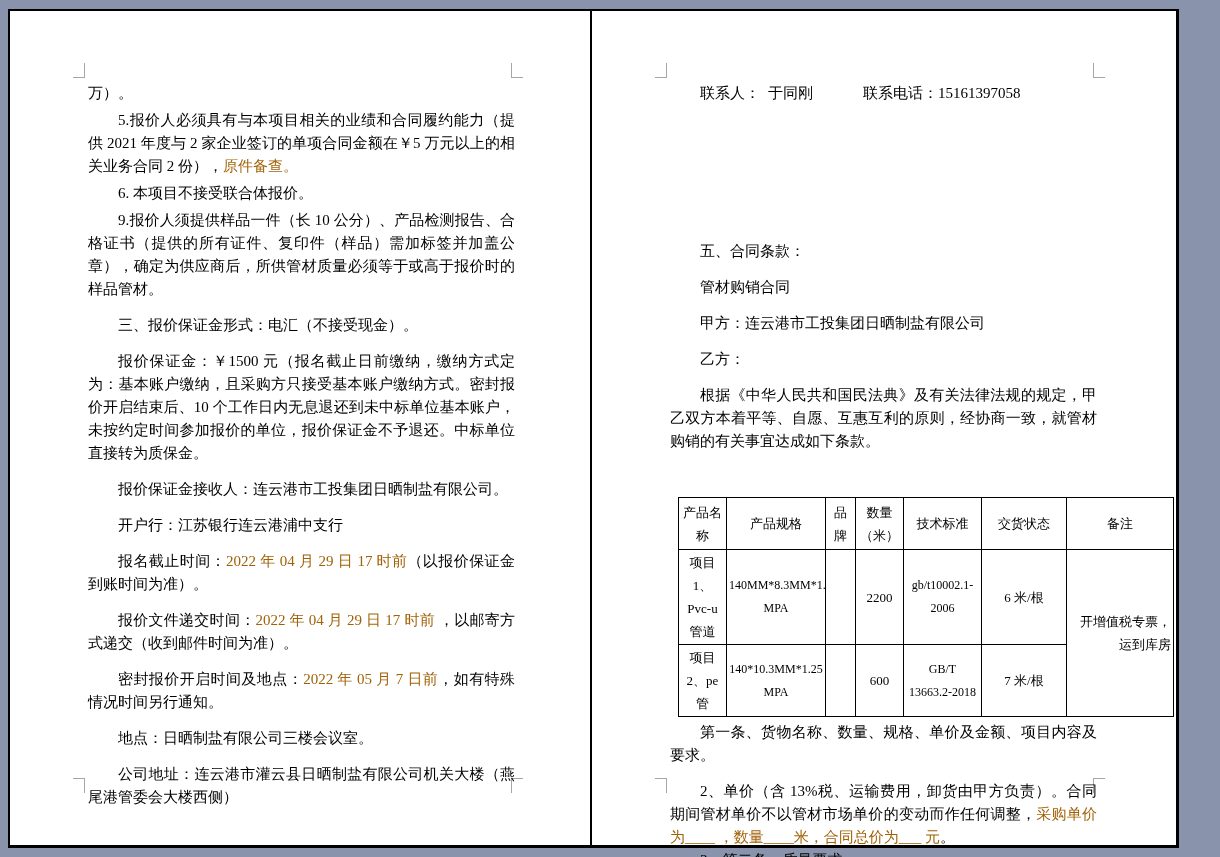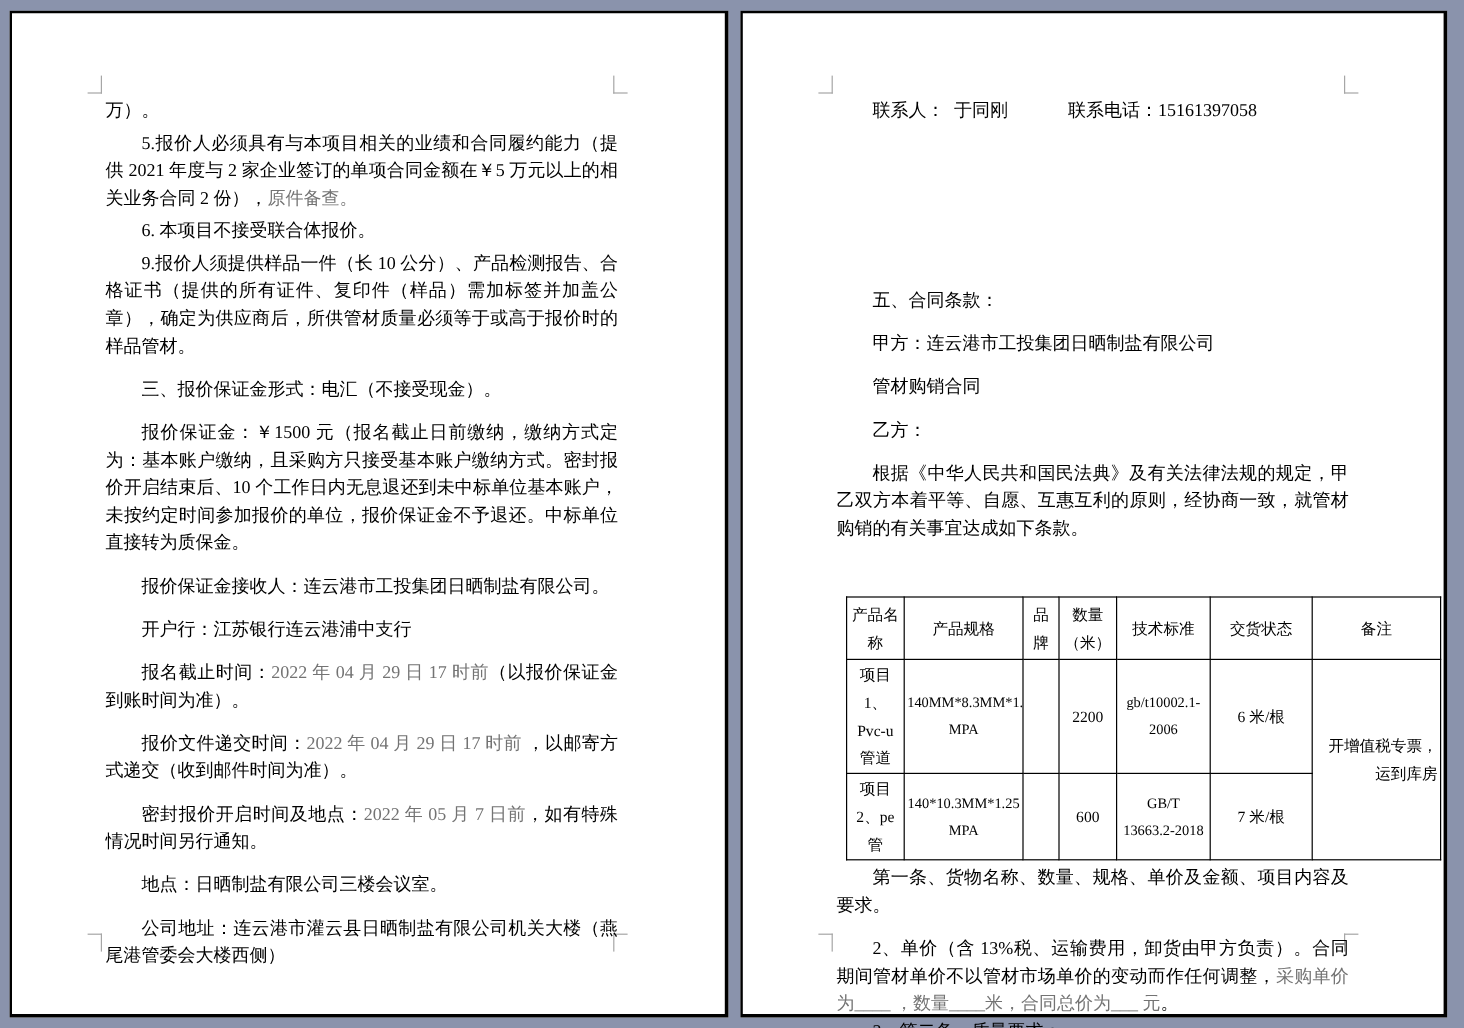"联系人： 于同刚 联系电话：15161397058" #page-right { left: 617px -> 590px }
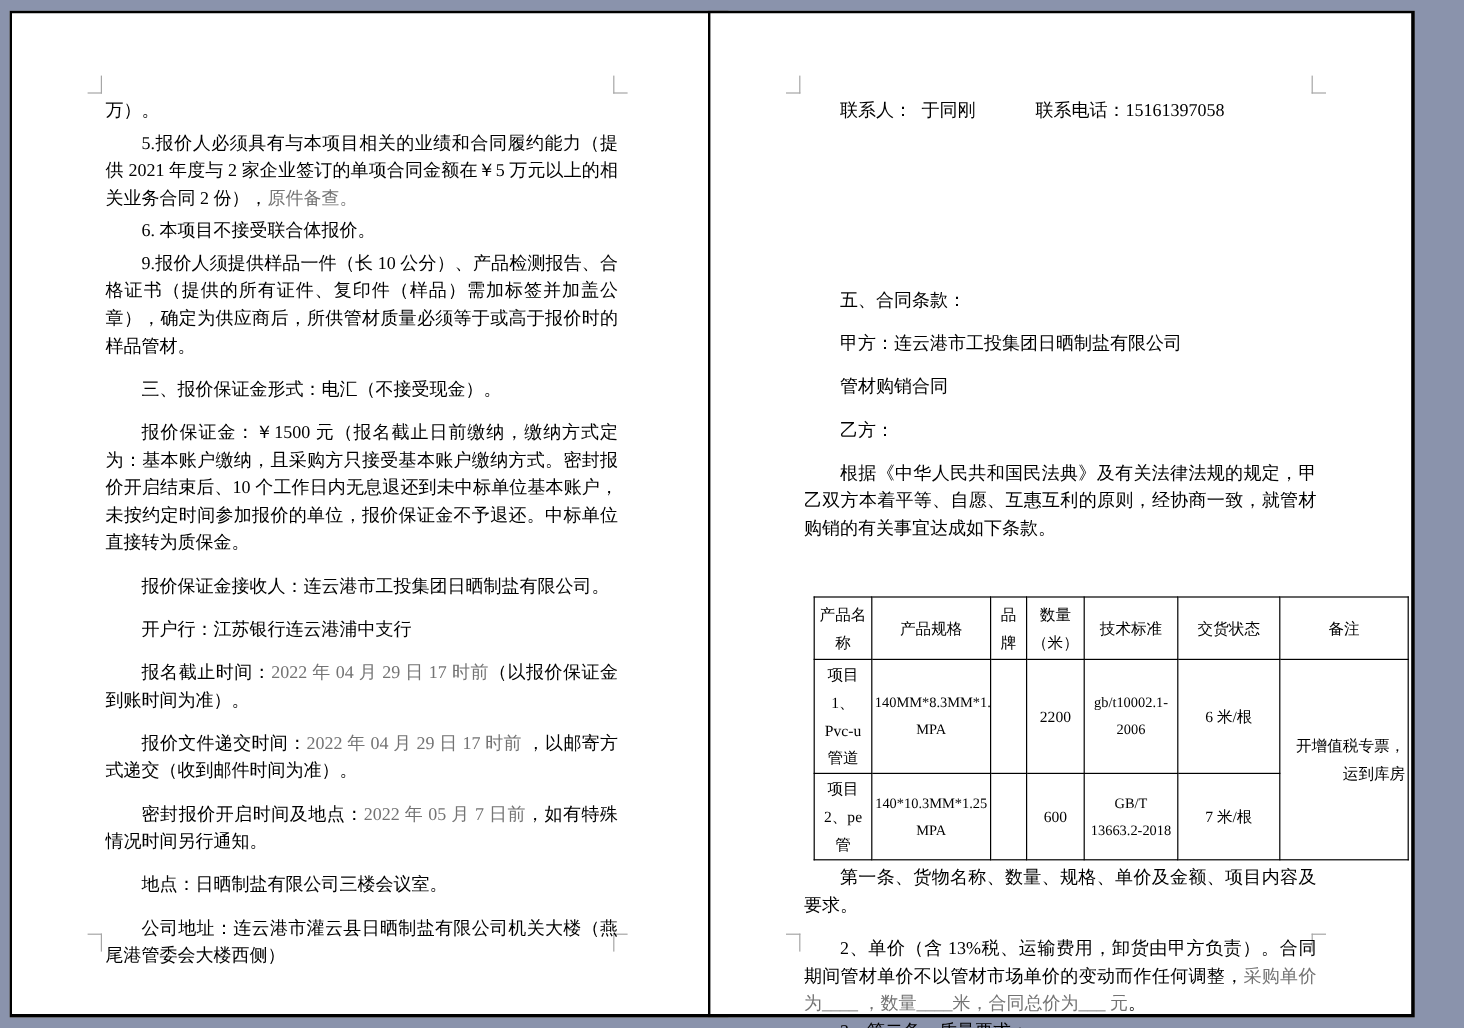"原件备查。" .red { color: #737373 -> #a16207 }
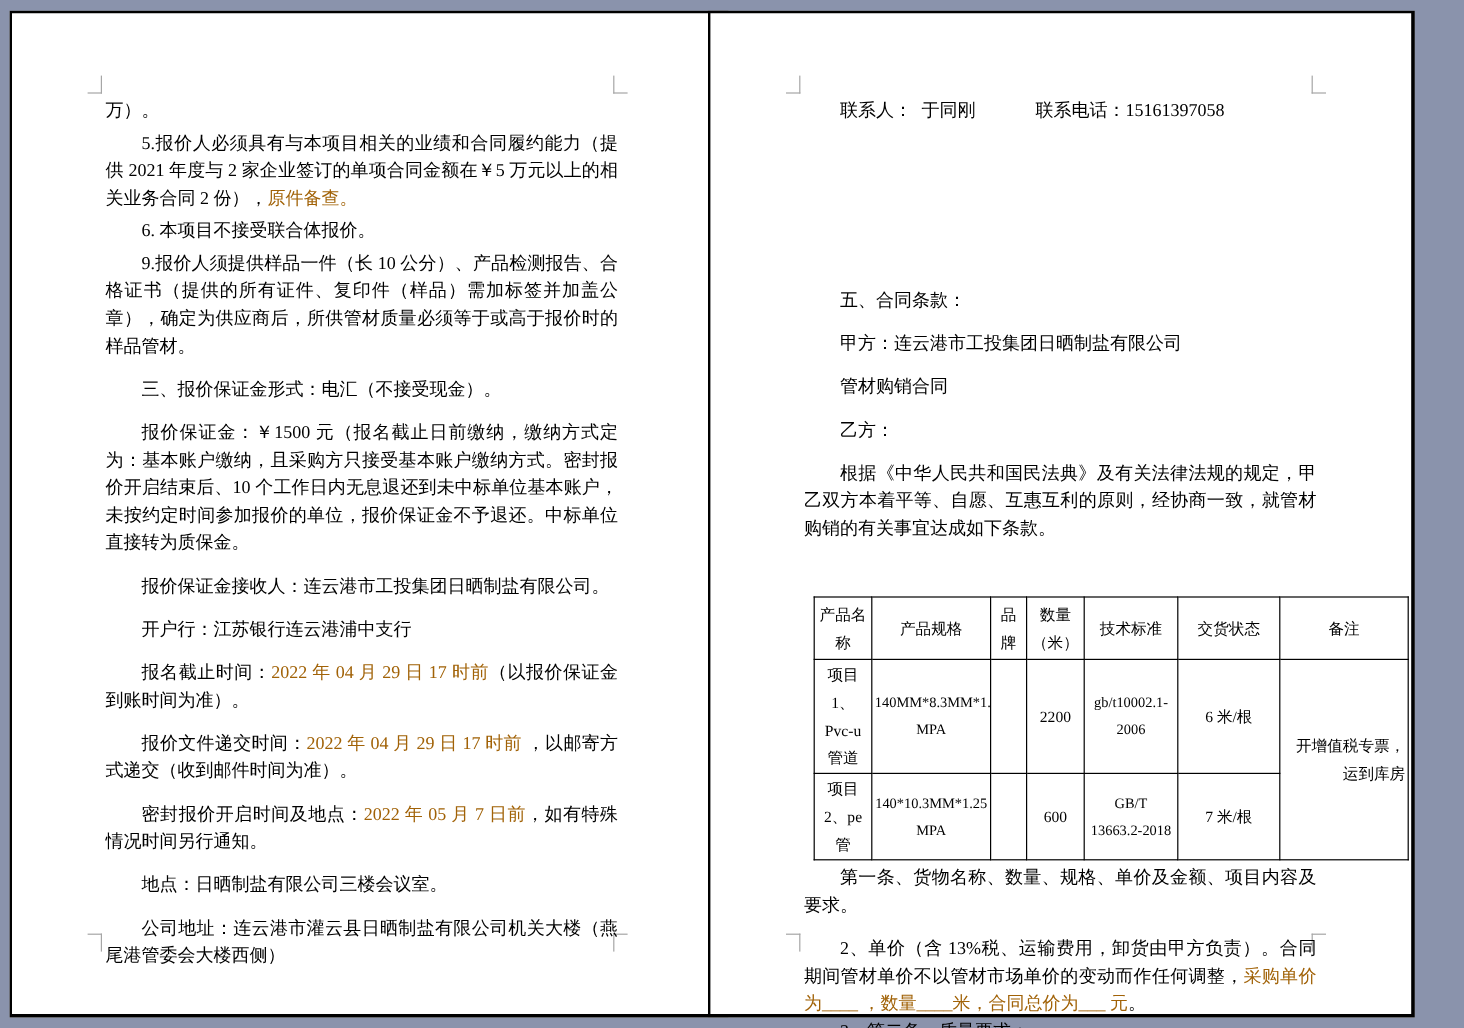"甲方：连云港市工投集团日晒制盐有限公司" p.ind { order: before "管材购销合同" -> after "管材购销合同" }
